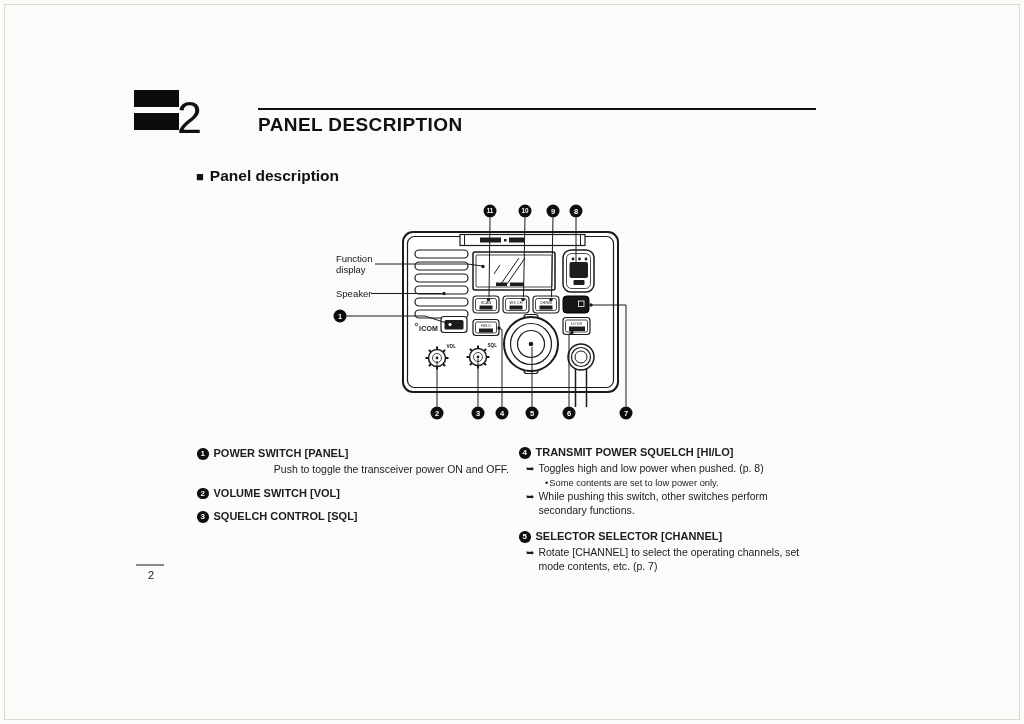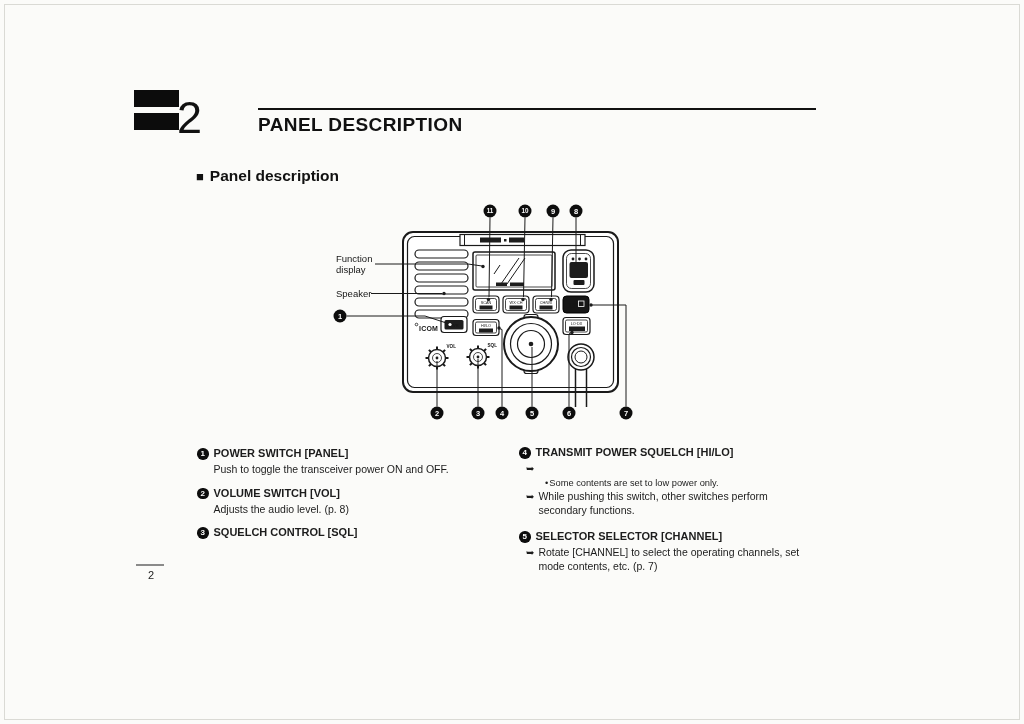"Push to toggle the transceiver" .body-plain { text-align: none -> right }
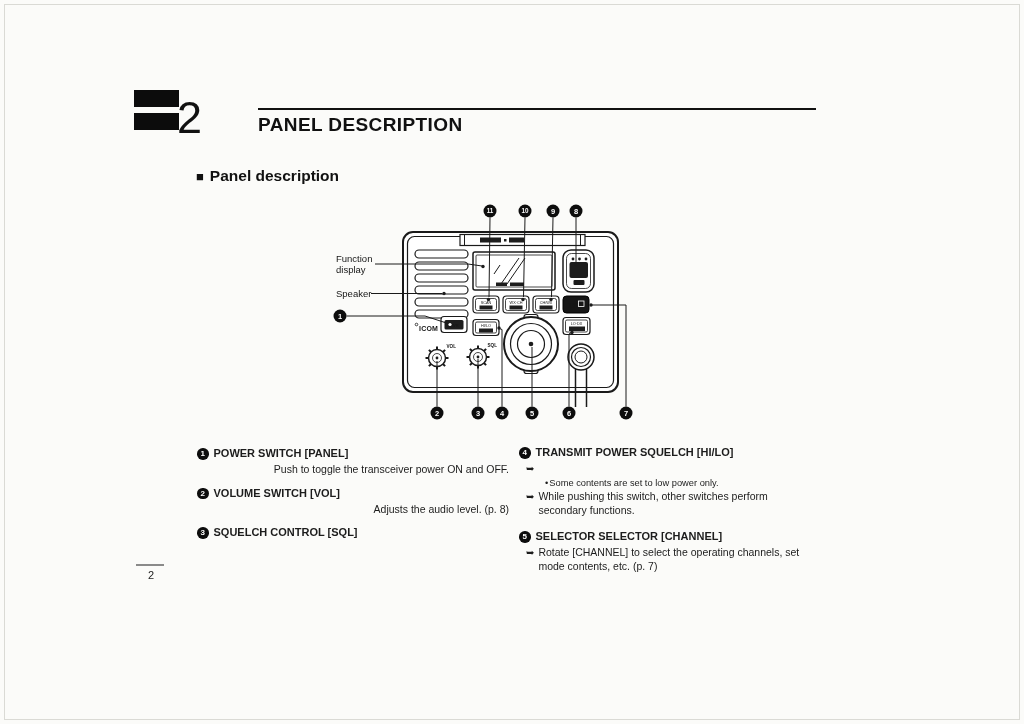"Toggles high and low power" span { html: none -> <span>Toggles high and low power when pushed. (p. 8)</span> }
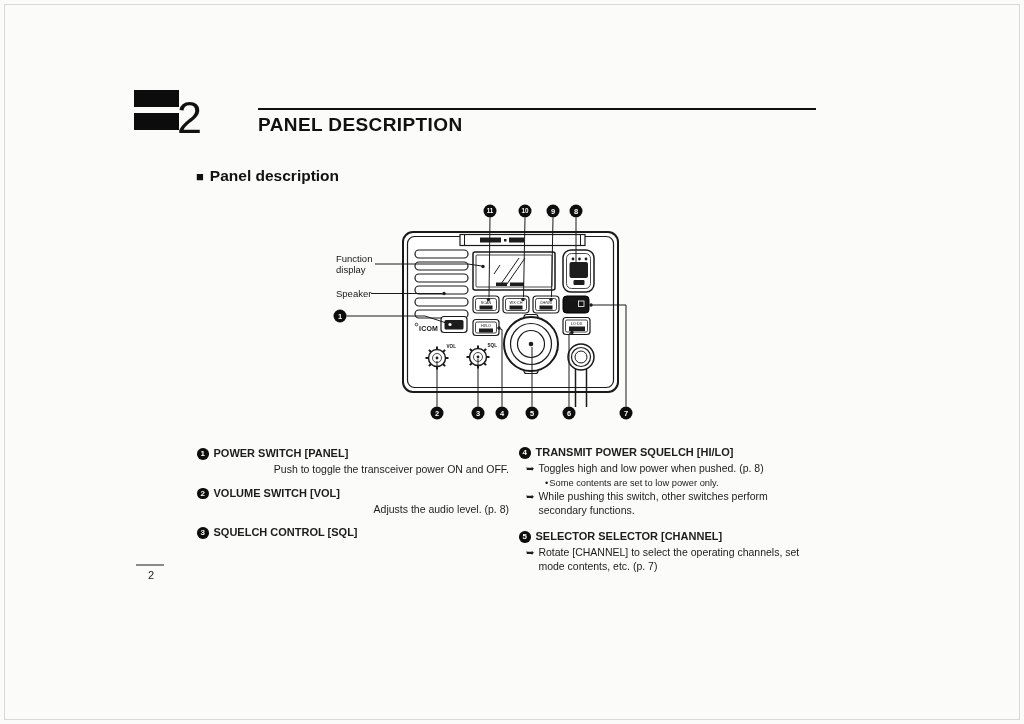"Adjusts the audio level. (p." div.body-plain { html: <div>Adjusts the audio level. (p. 8)</div> -> none }
